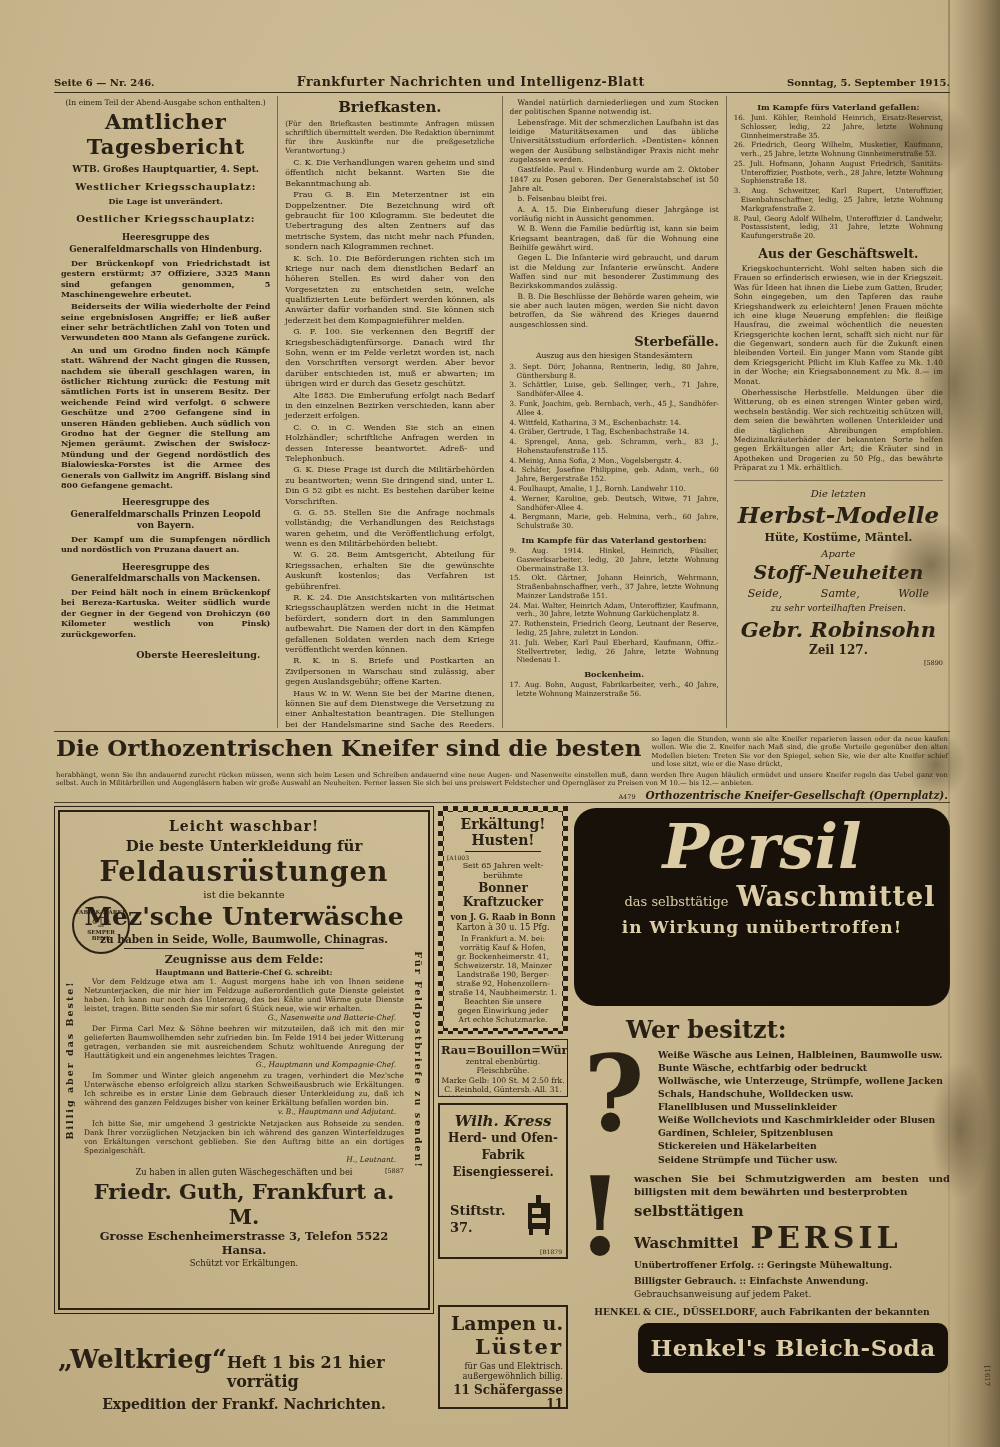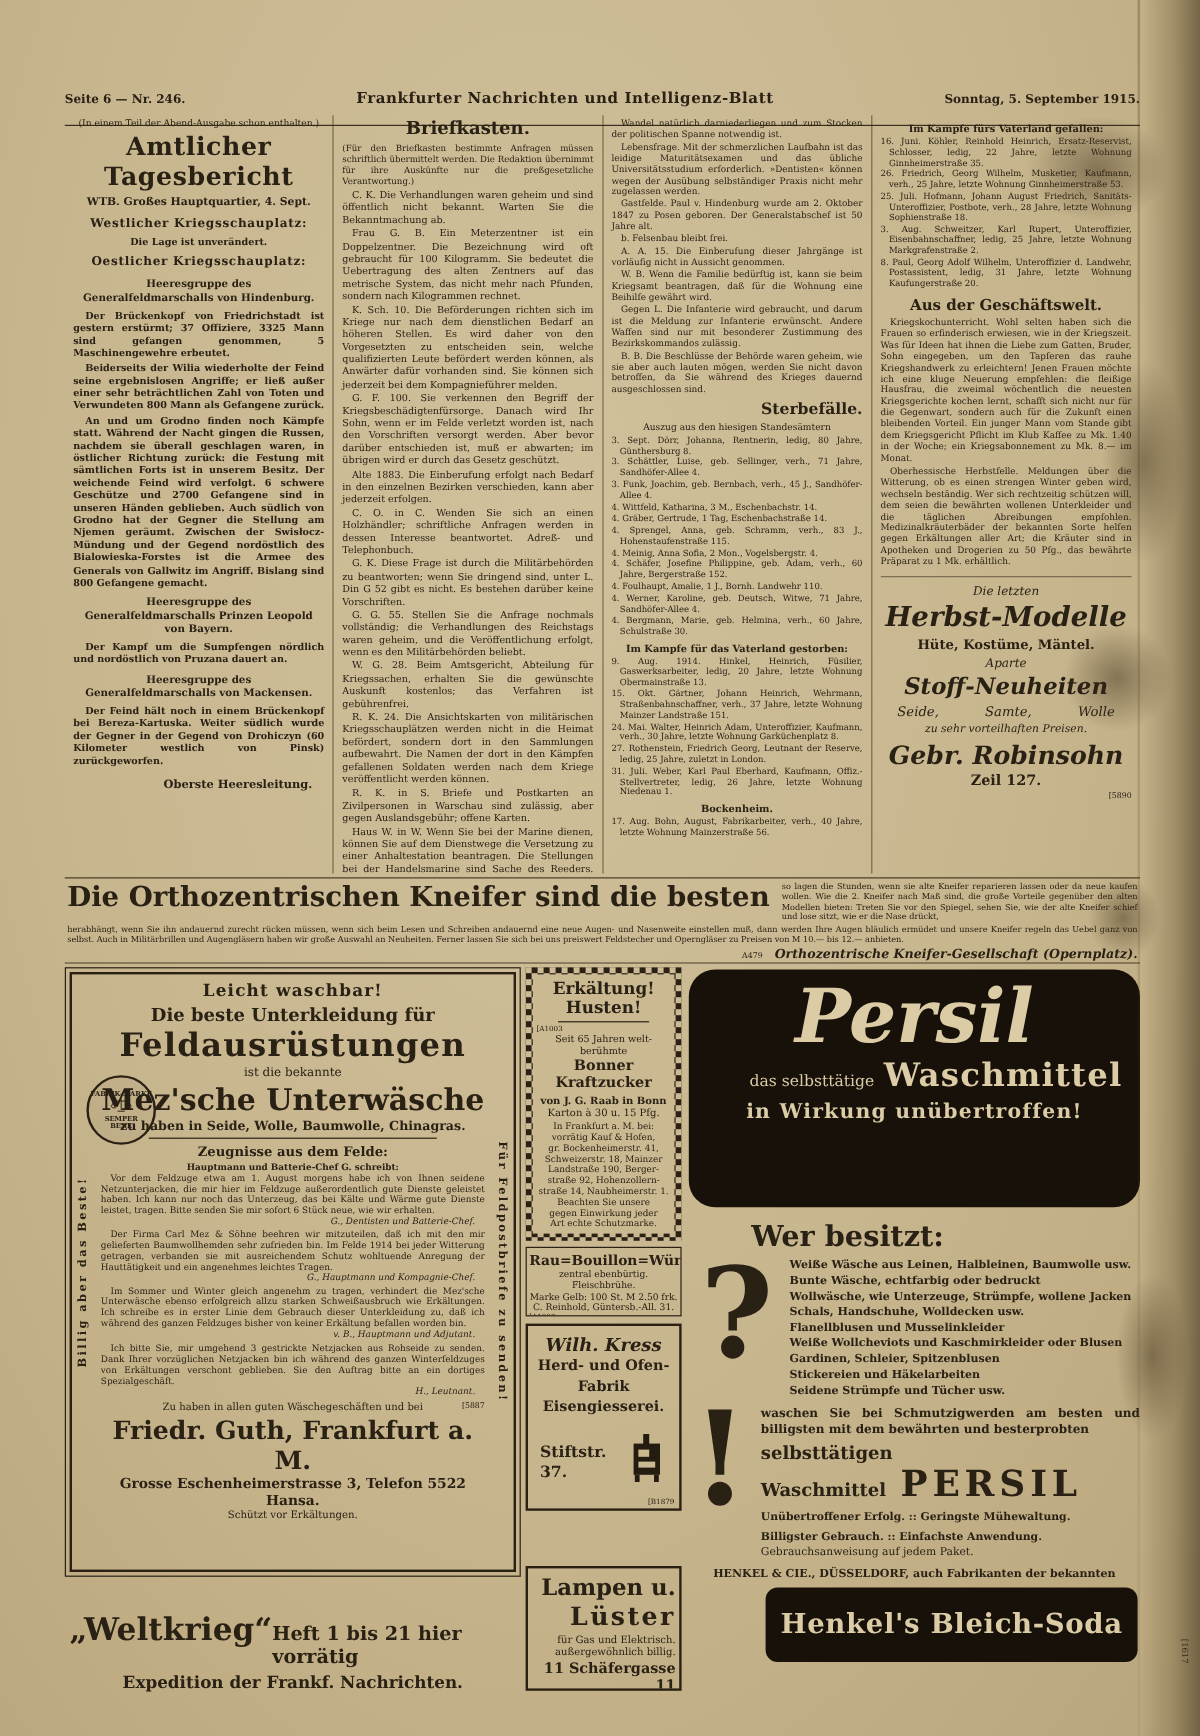"Seite 6 — Nr. 246." .header { padding-bottom: 15px -> 3px }
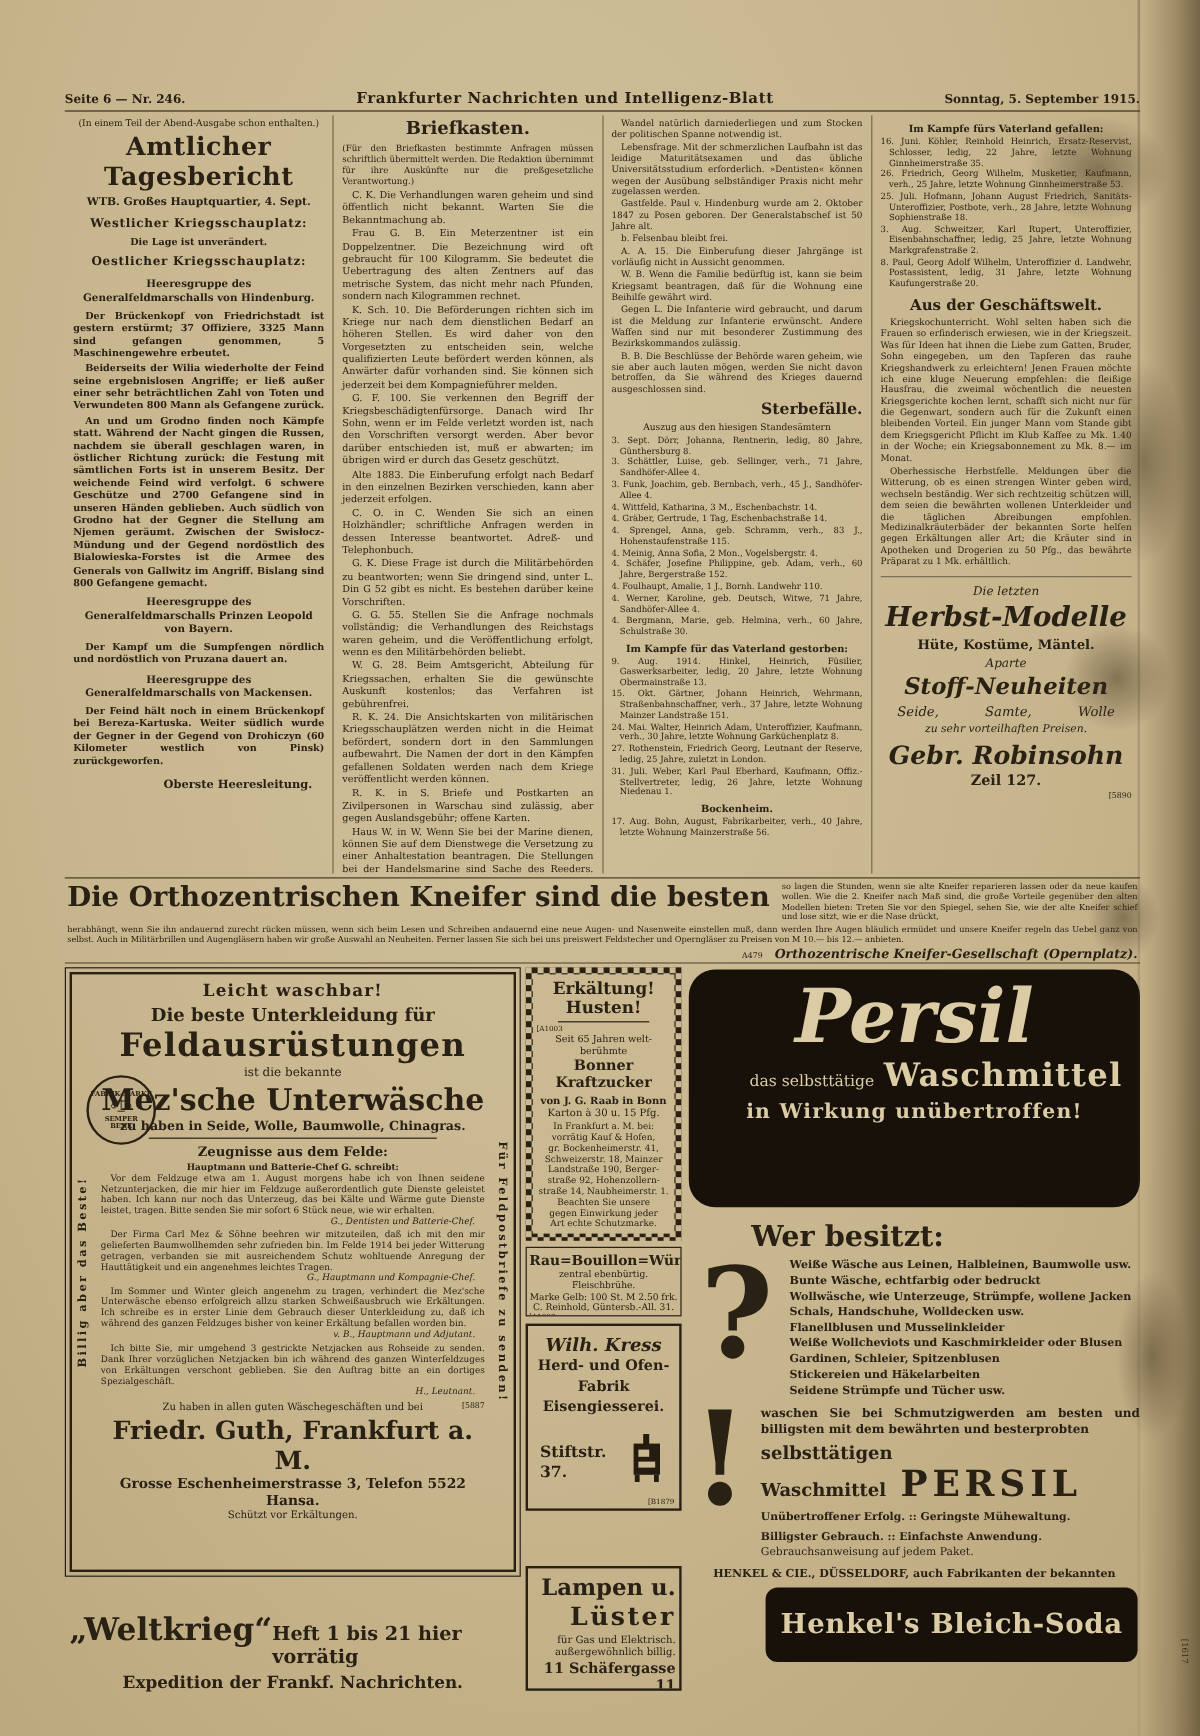"G., Dentisten und Batterie-Chef." p.t-sig { text: Dentisten -> Nasenweite }
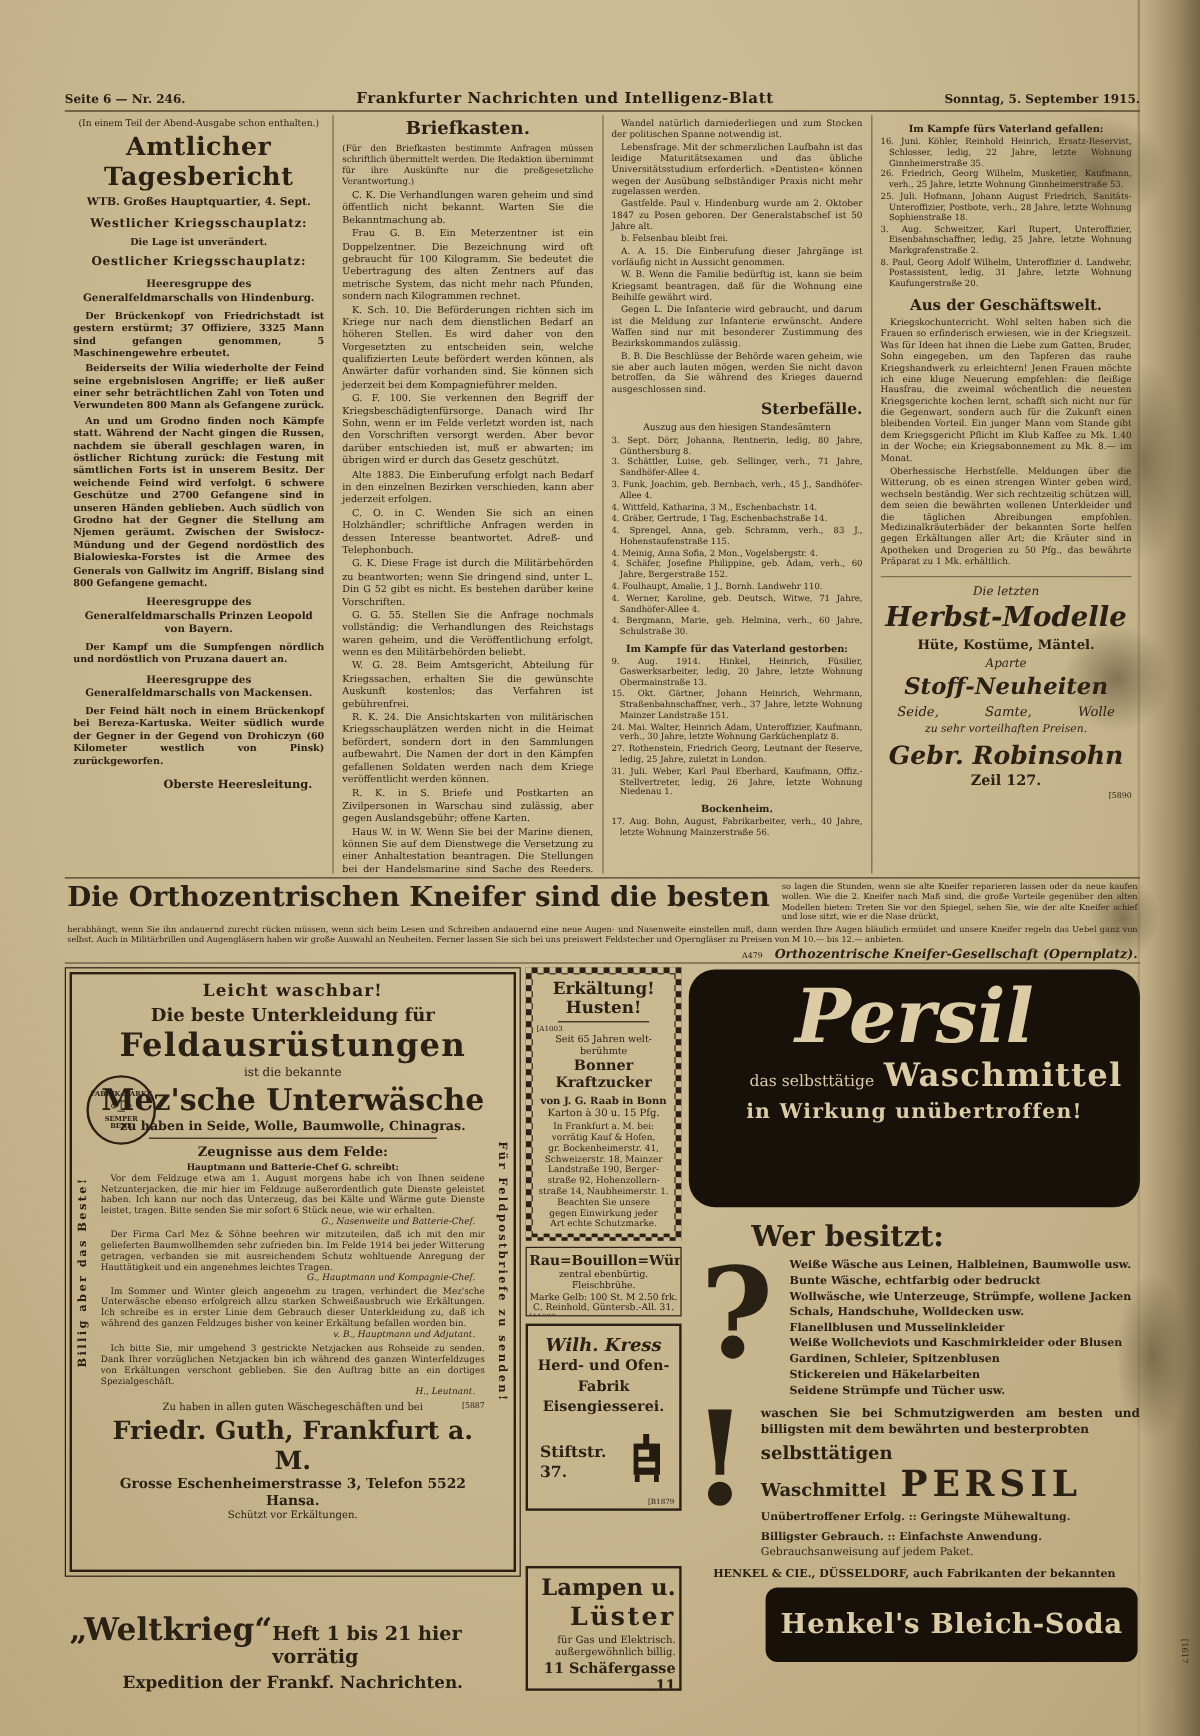"Henkel's Bleich-Soda" .soda { height: 62px -> 50px }
